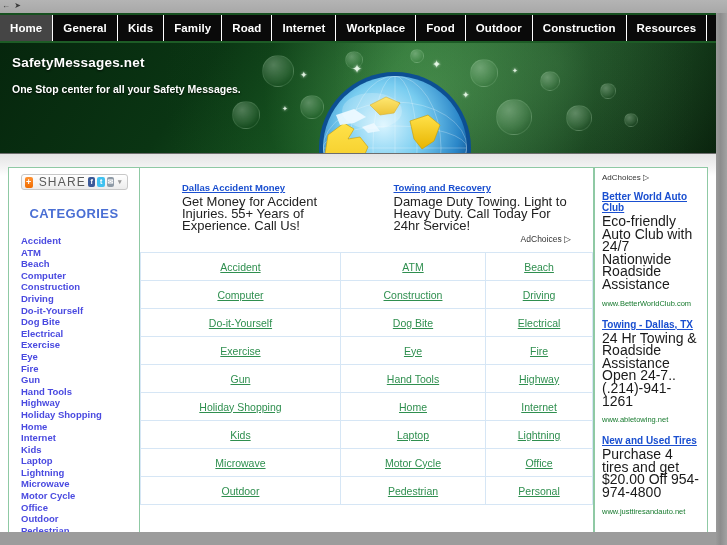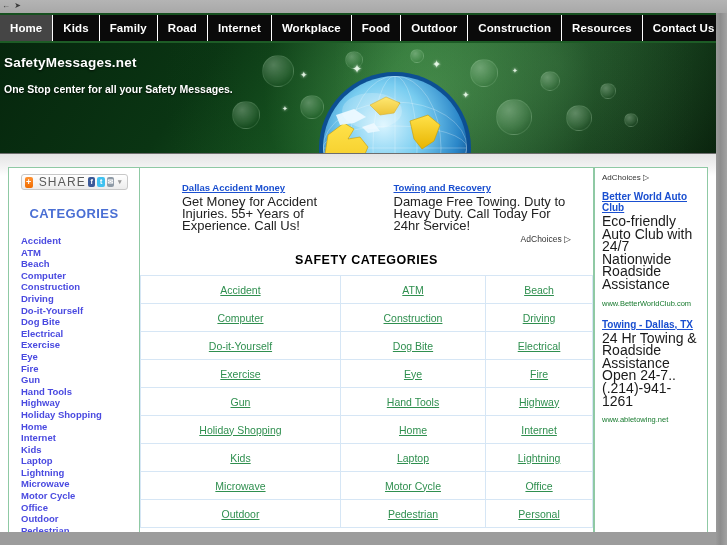"General" div.nav-item { html: none -> <div>General</div> }
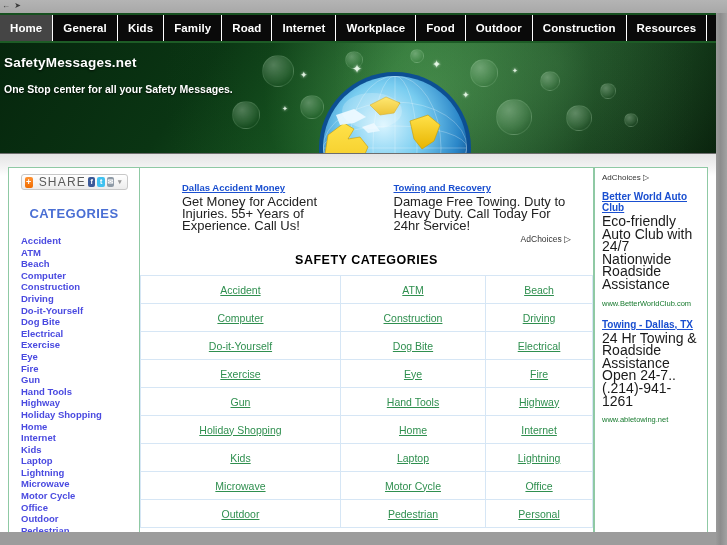"SafetyMessages.net" .banner-text { left: 4px -> 12px }
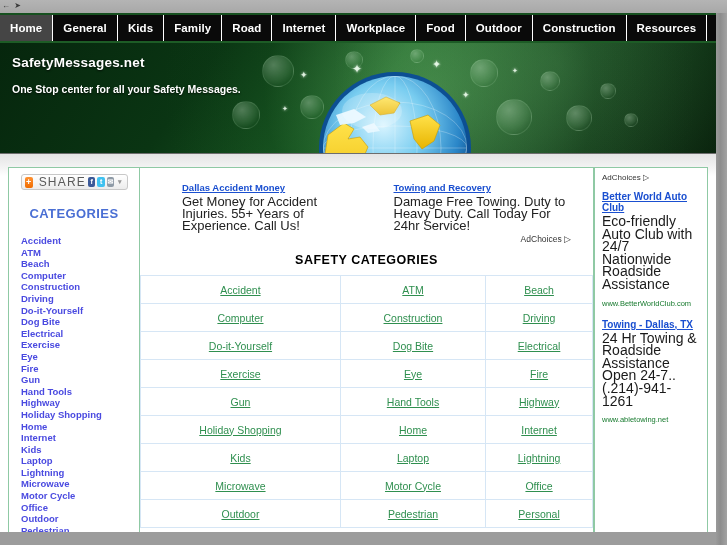"Damage Free Towing. Duty to" div.ad-body { text: Free Towing. Duty -> Duty Towing. Light }
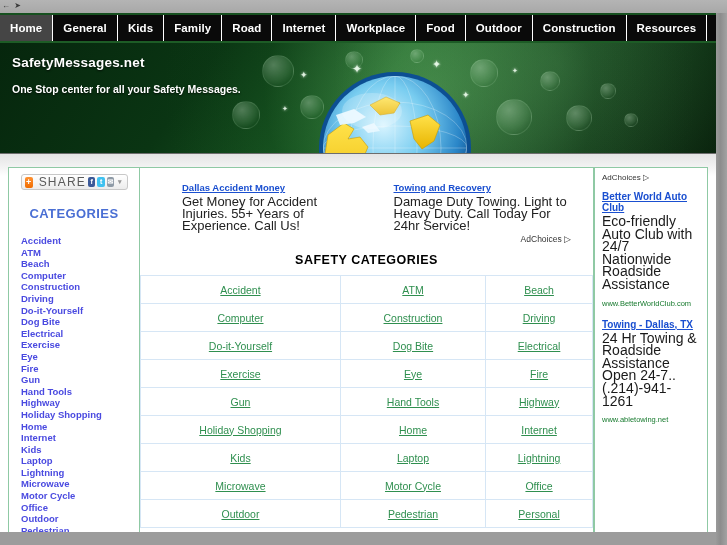"SAFETY CATEGORIES" div.safety-heading { html: <div>SAFETY CATEGORIES</div> -> none }
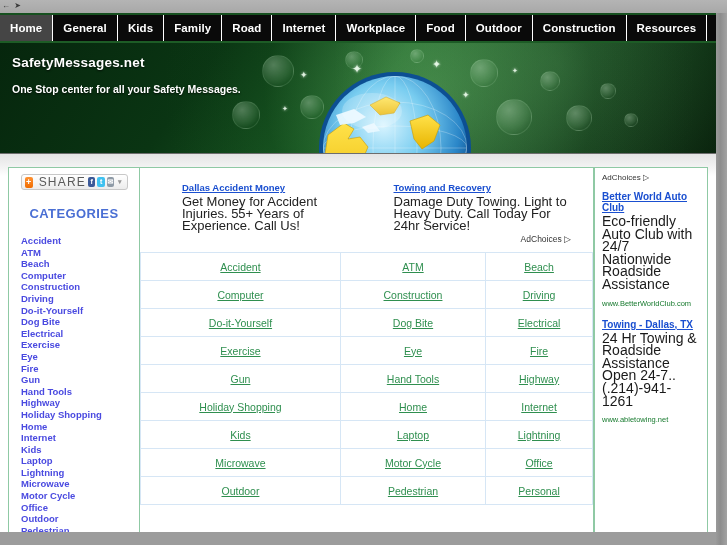"New and Used Tires" div.rail-ad { html: none -> <div> <a>New and Used Tires</a> <div>Purchase 4 tires and get $20.00 Off 954-974-4800</div> <div>www.justtiresandauto.net</div> </div> }
